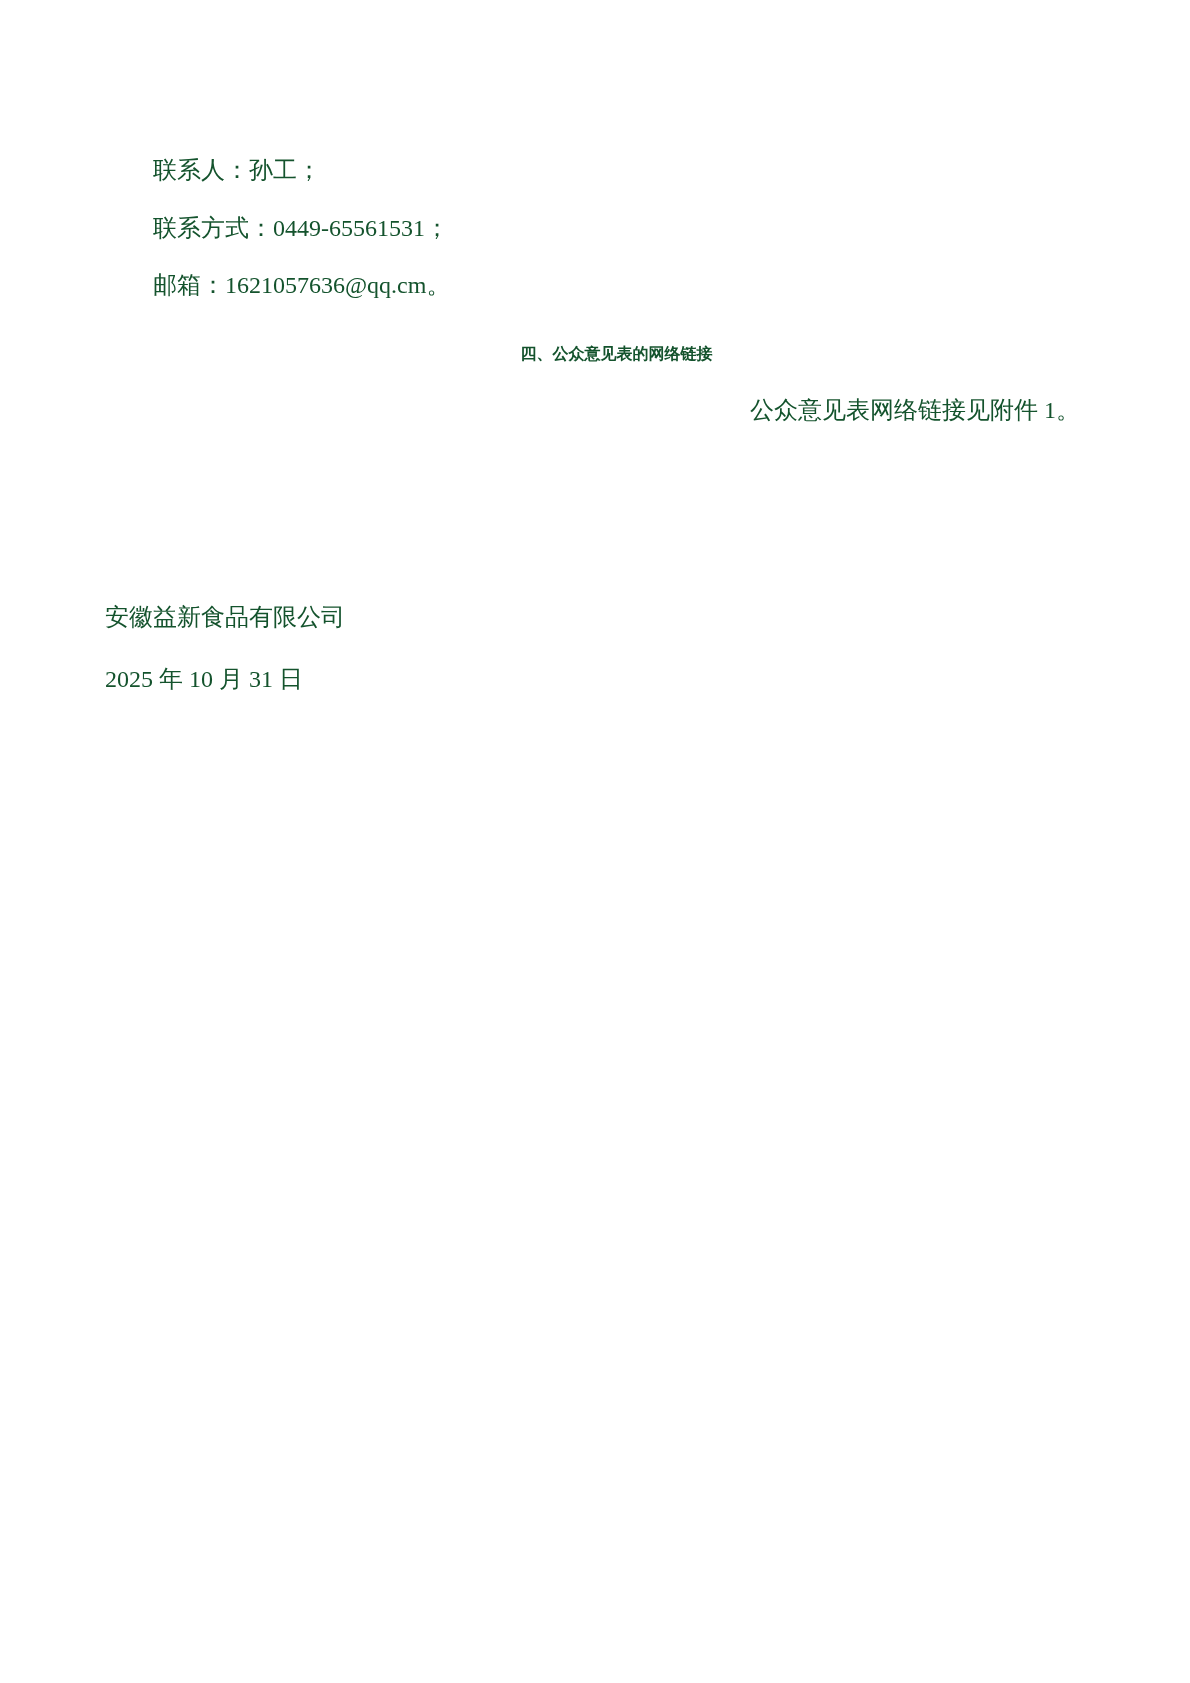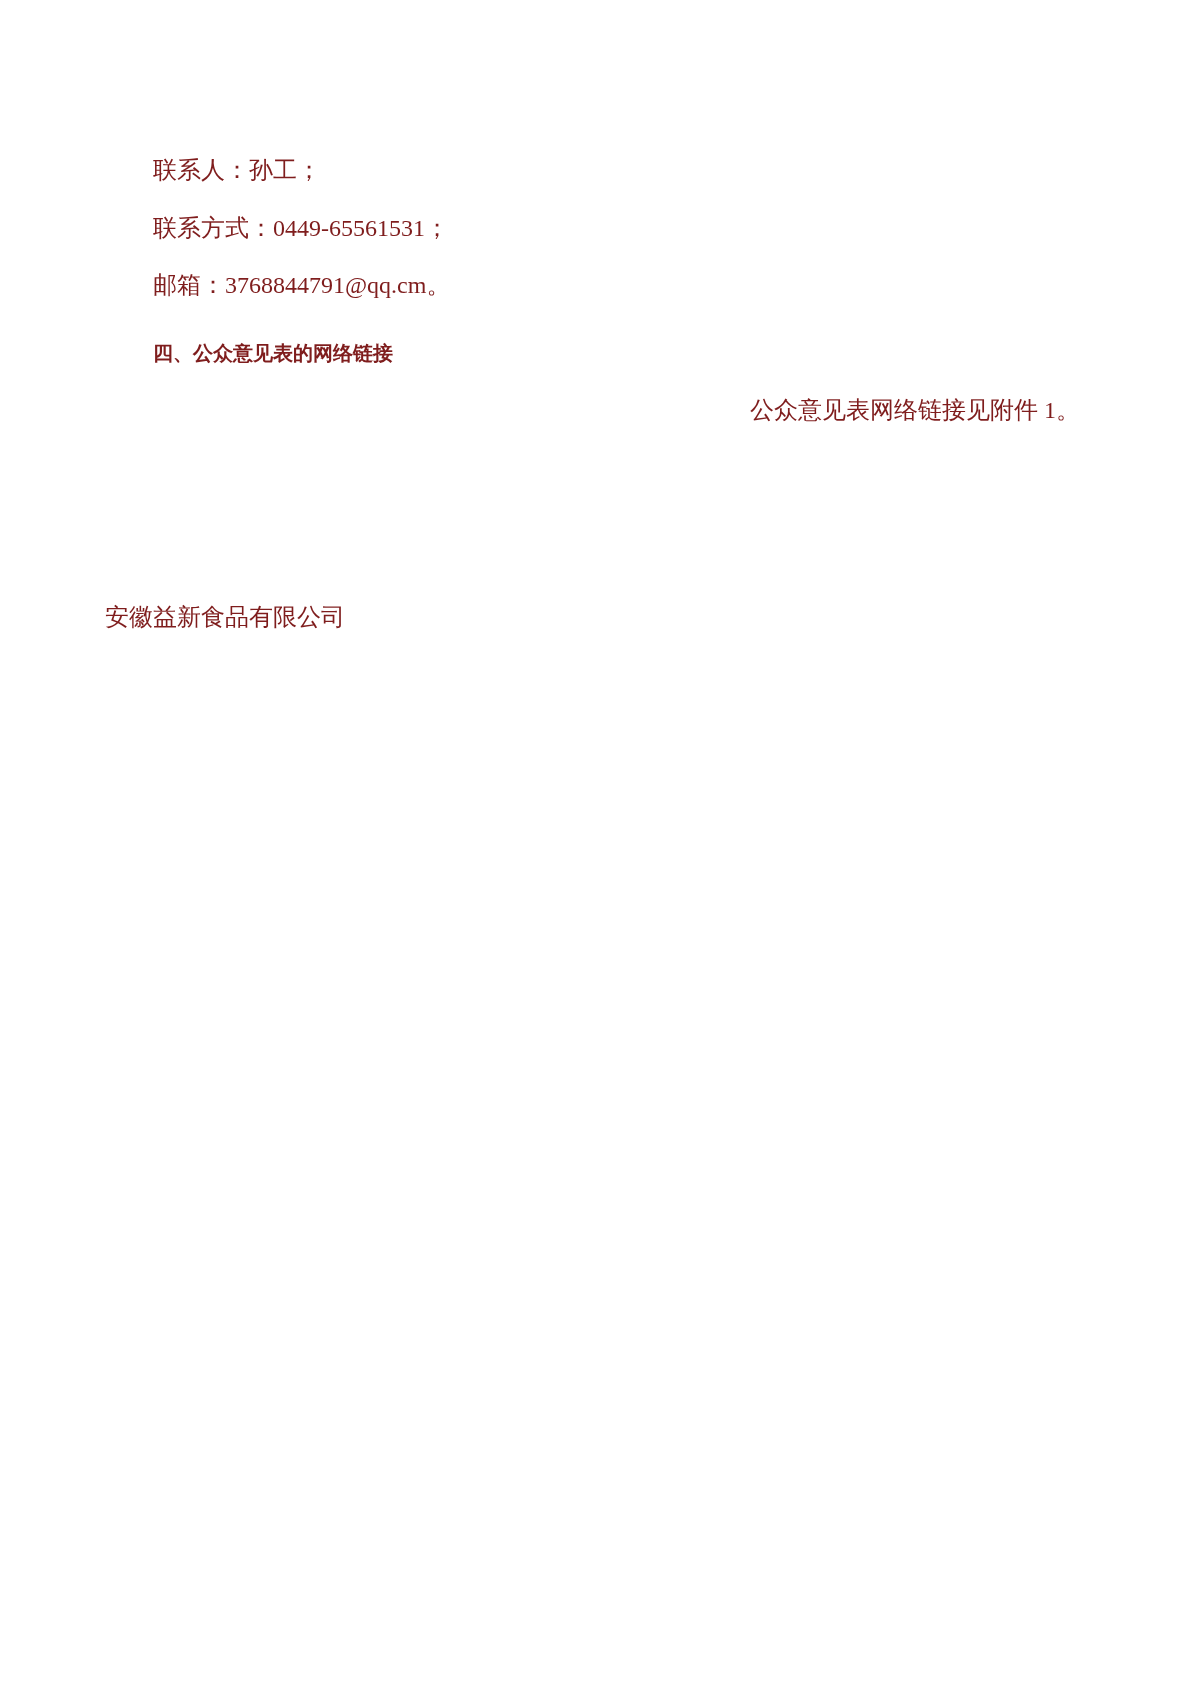"联系人：孙工；" .page { color: #7f1d1d -> #14532d }
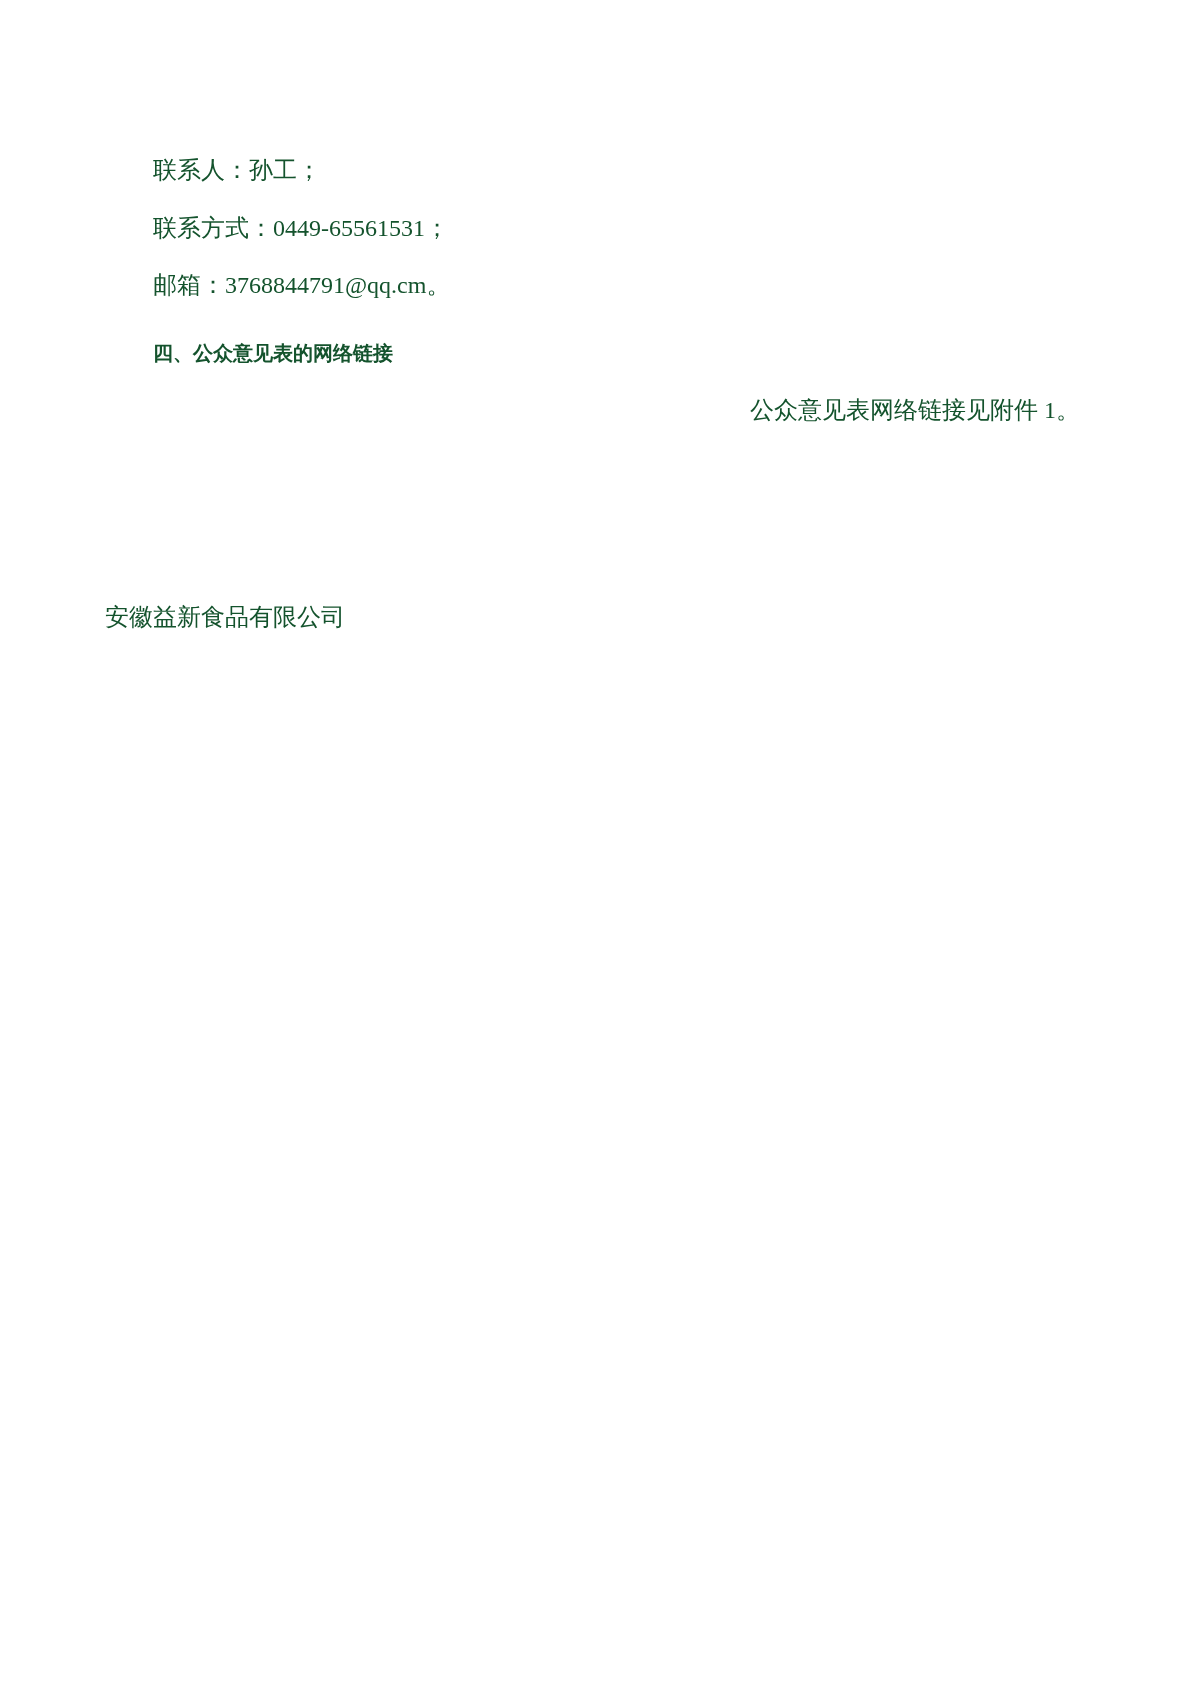"邮箱：3768844791@qq.cm。" p { text: 3768844791@qq.cm -> 1621057636@qq.cm }
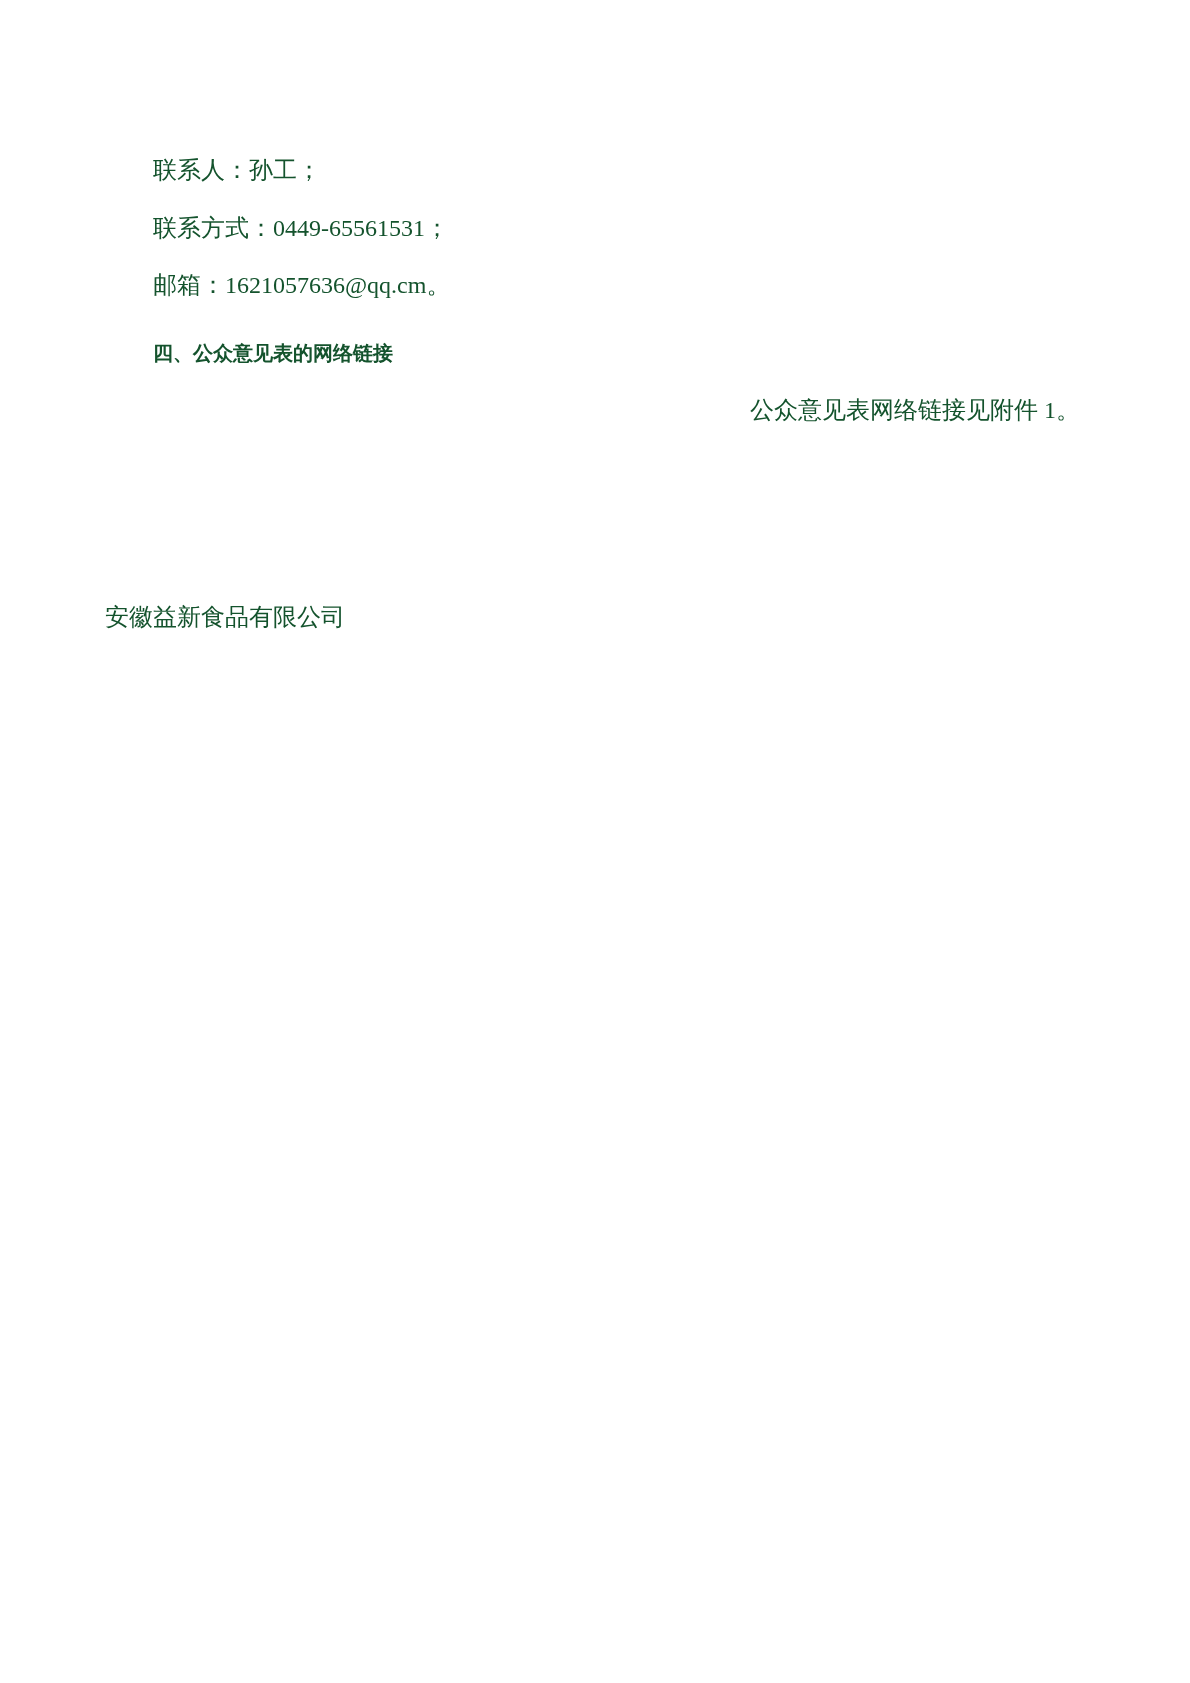"四、公众意见表的网络链接" .content h3 { font-size: 20px -> 16px; text-align: left -> center }
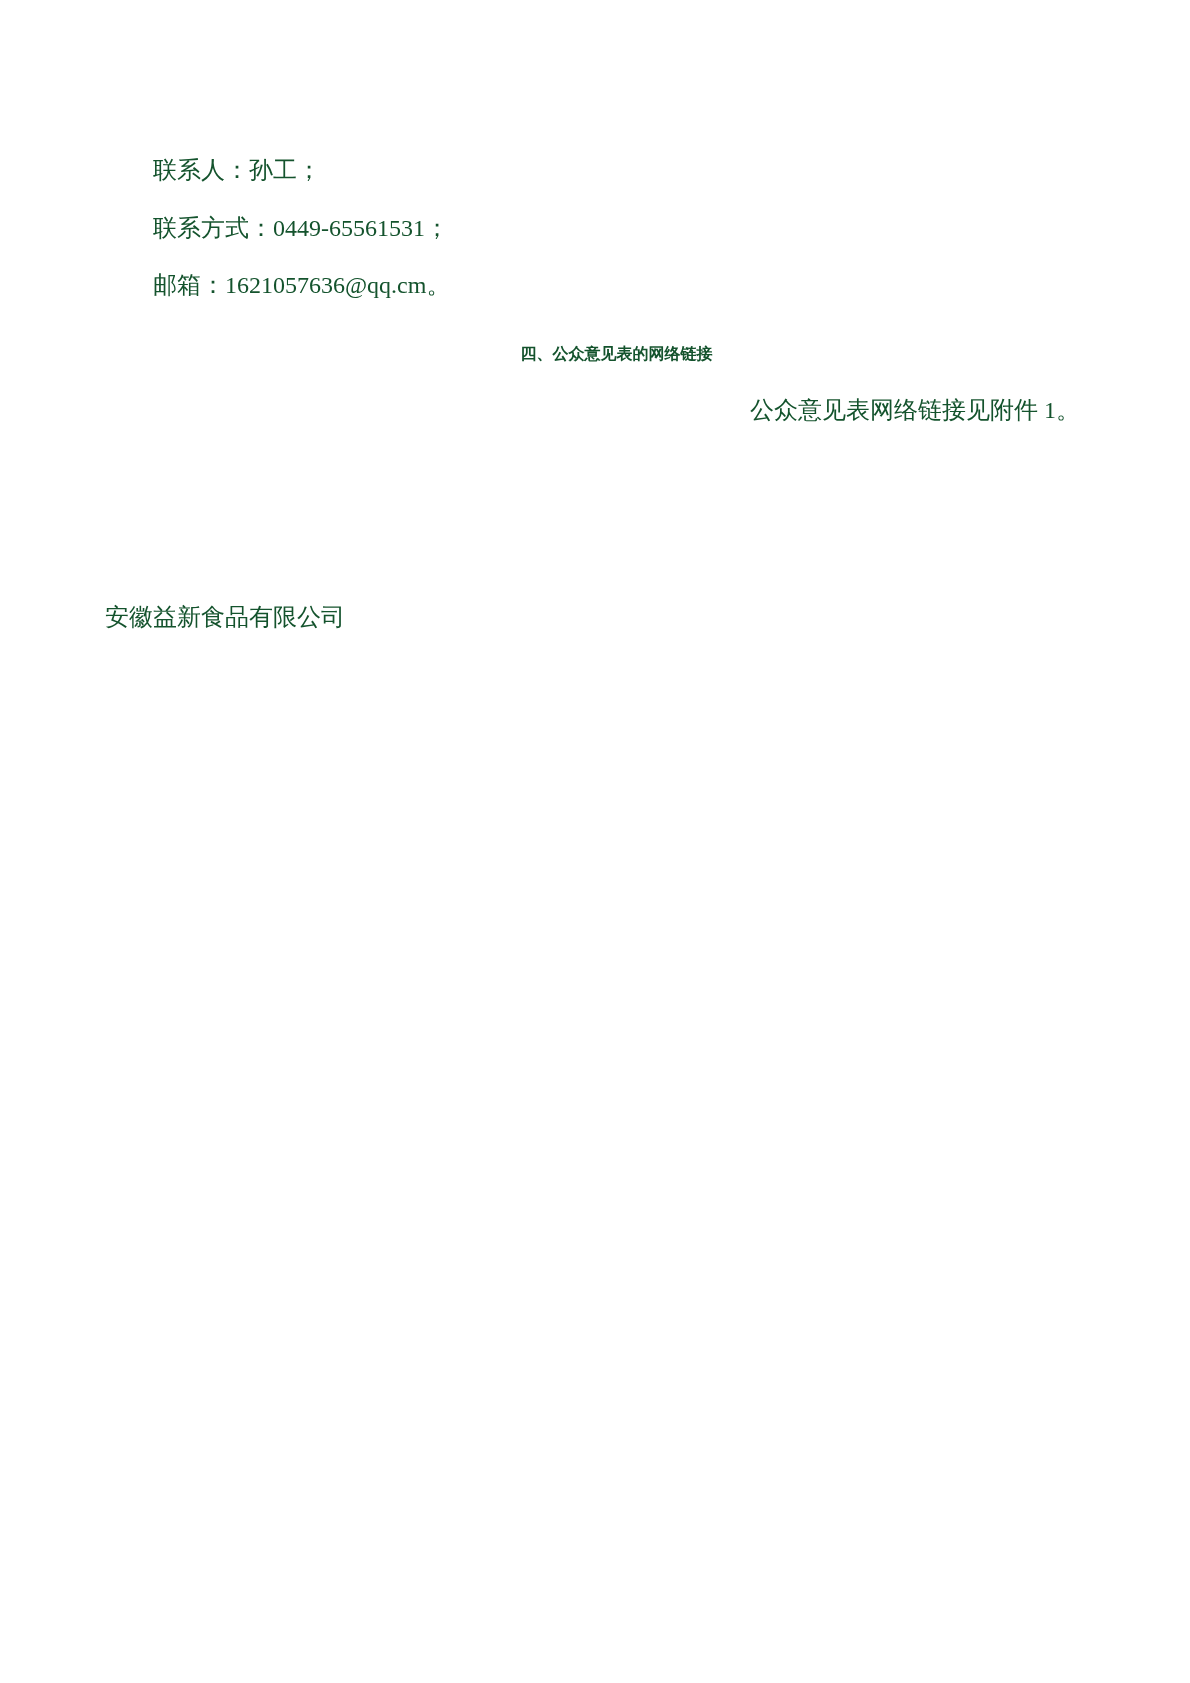"2025 年 10 月 31" div { html: none -> <div>2025 年 10 月 31 日</div> }
